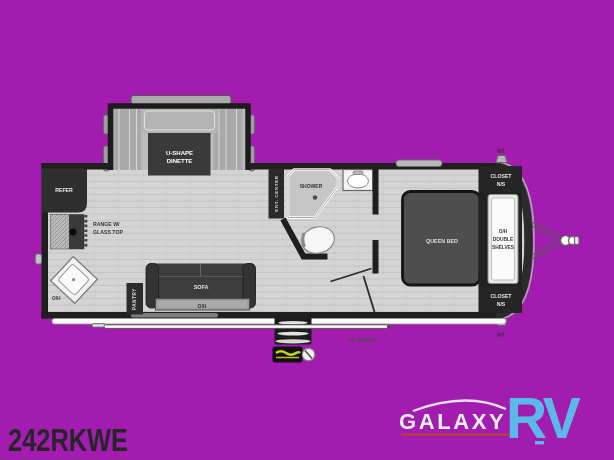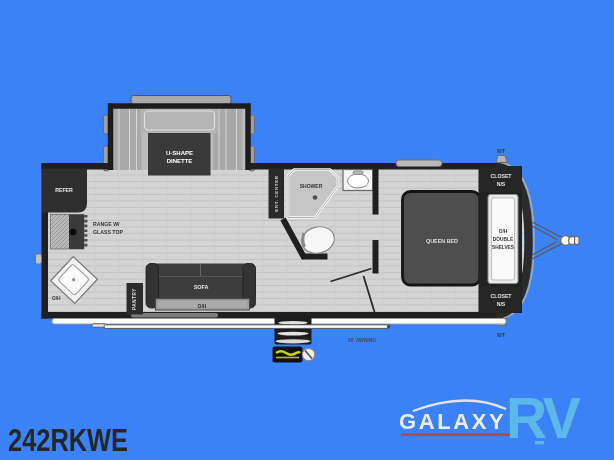"242RKWE" .page { background: #3b82f6 -> #a21caf }
